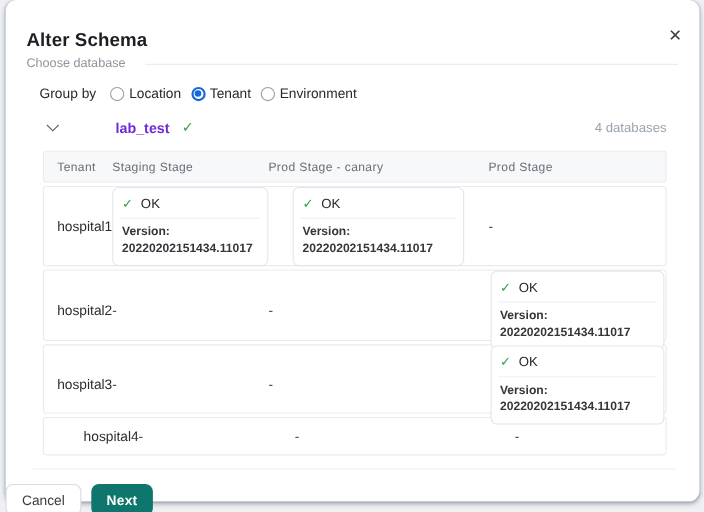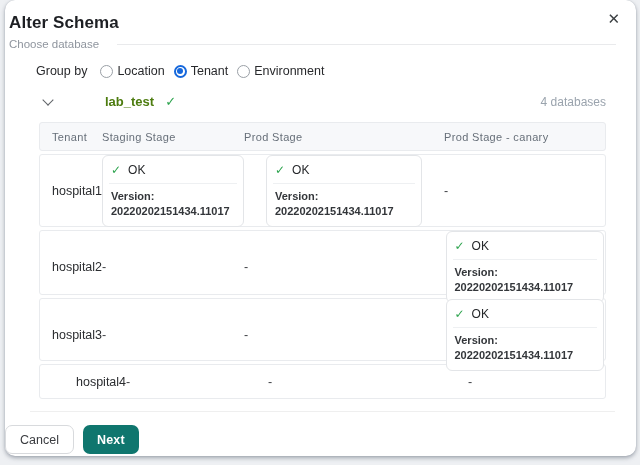"Alter Schema" .dlg-head { margin-top: none -> 14px; padding: 13px 20px 0 4px -> 13px 20px 0 19px }
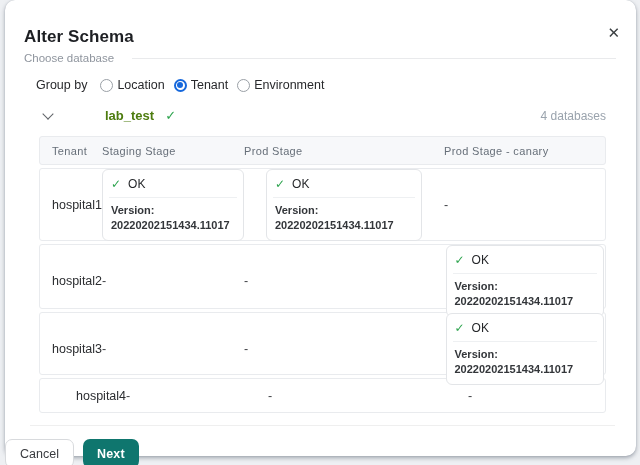"lab_test" .group-name { color: #4d7c0f -> #6d28d9 }
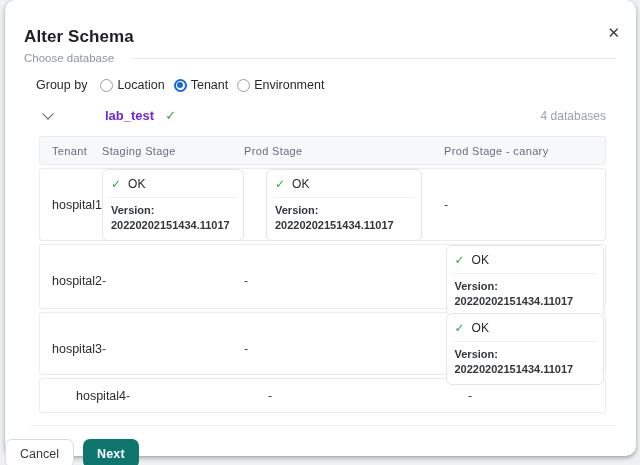"Prod Stage" div.cc { order: before "Prod Stage - canary" -> after "Prod Stage - canary" }
